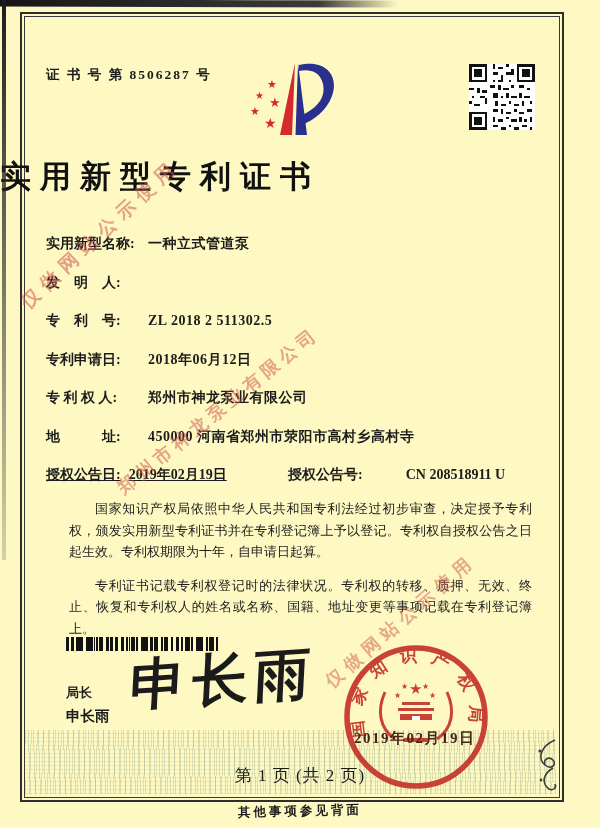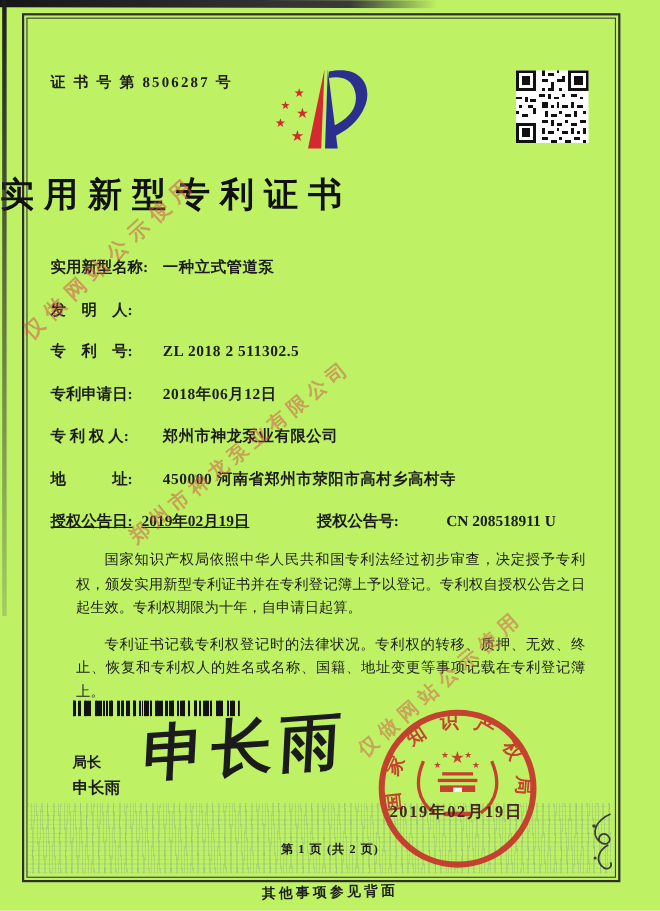"证 书 号 第 8506287" .page { background: #bef264 -> #fef9c3 }
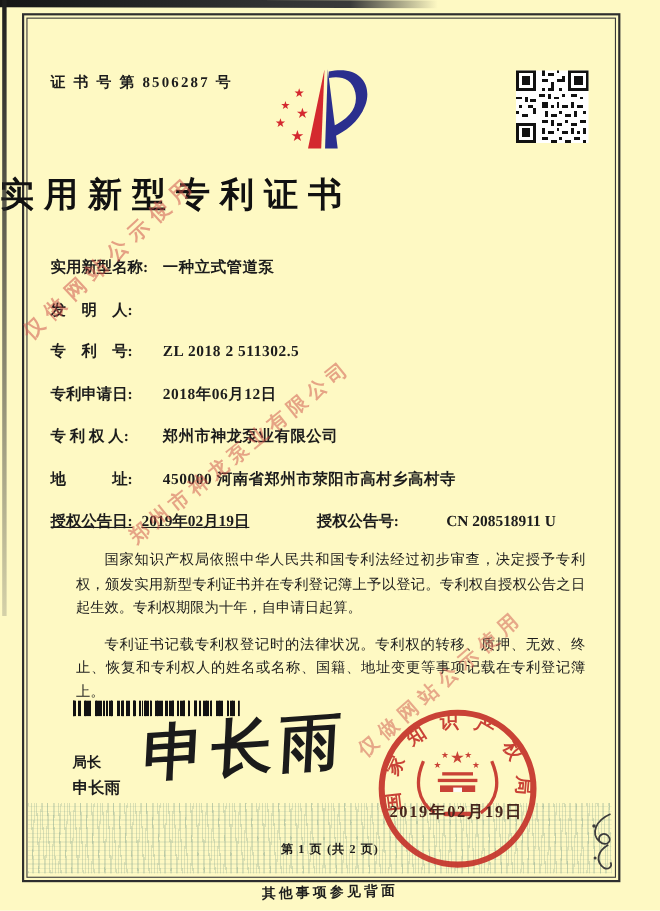"第 1 页 (共 2" .page-info { font-size: 11px -> 17px; font-weight: 700 -> 400 }
